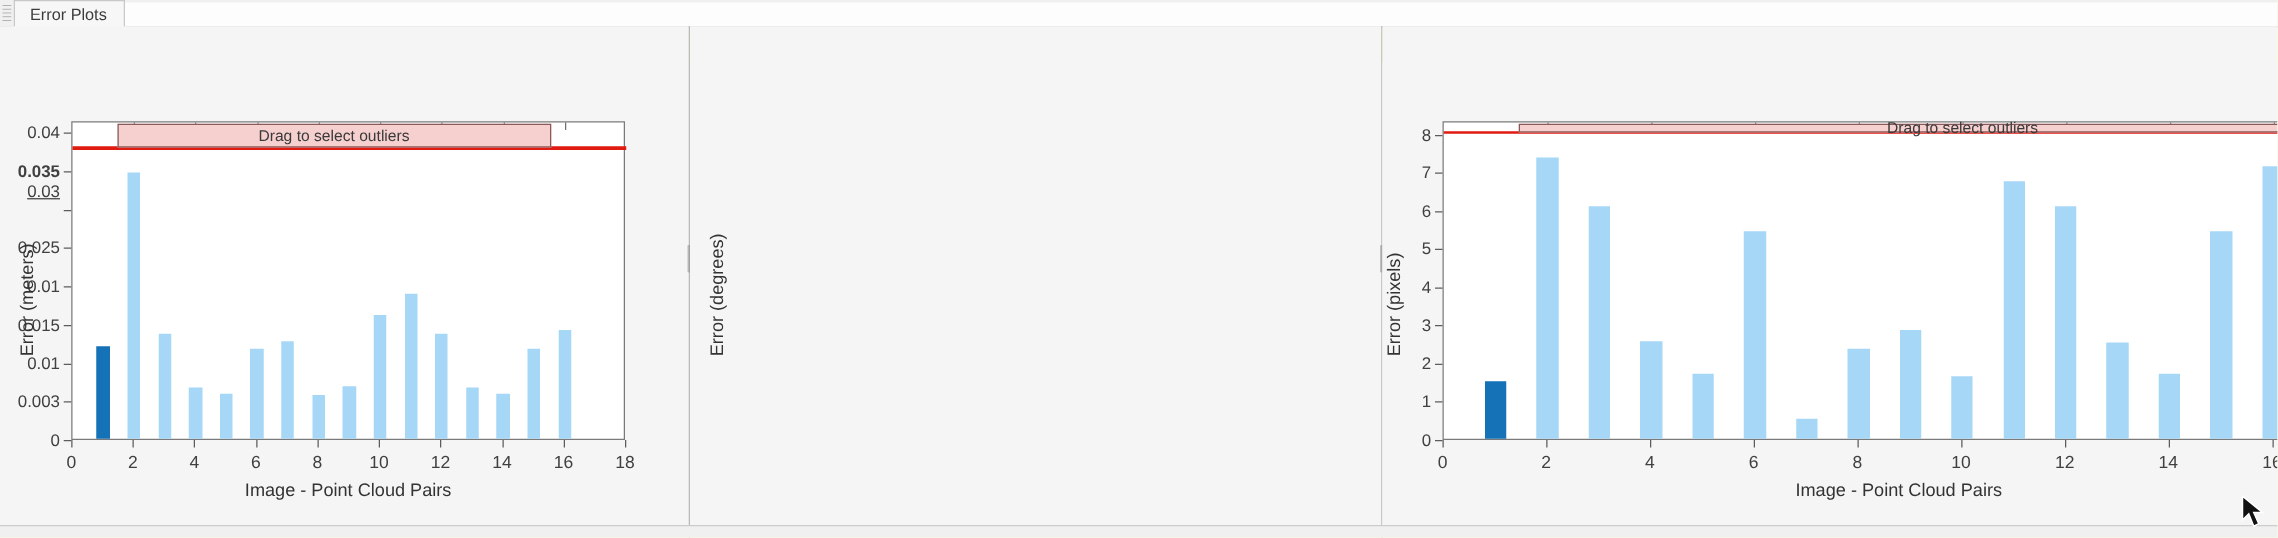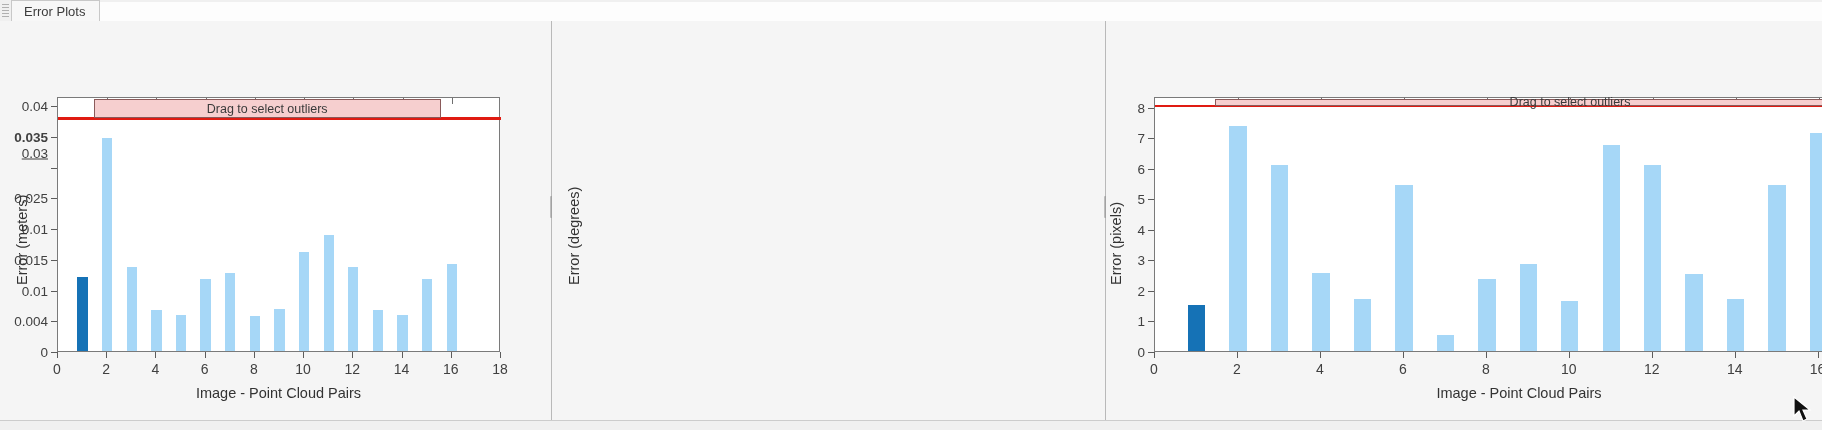"0.004" div.ylab { text: 0.004 -> 0.003 }
